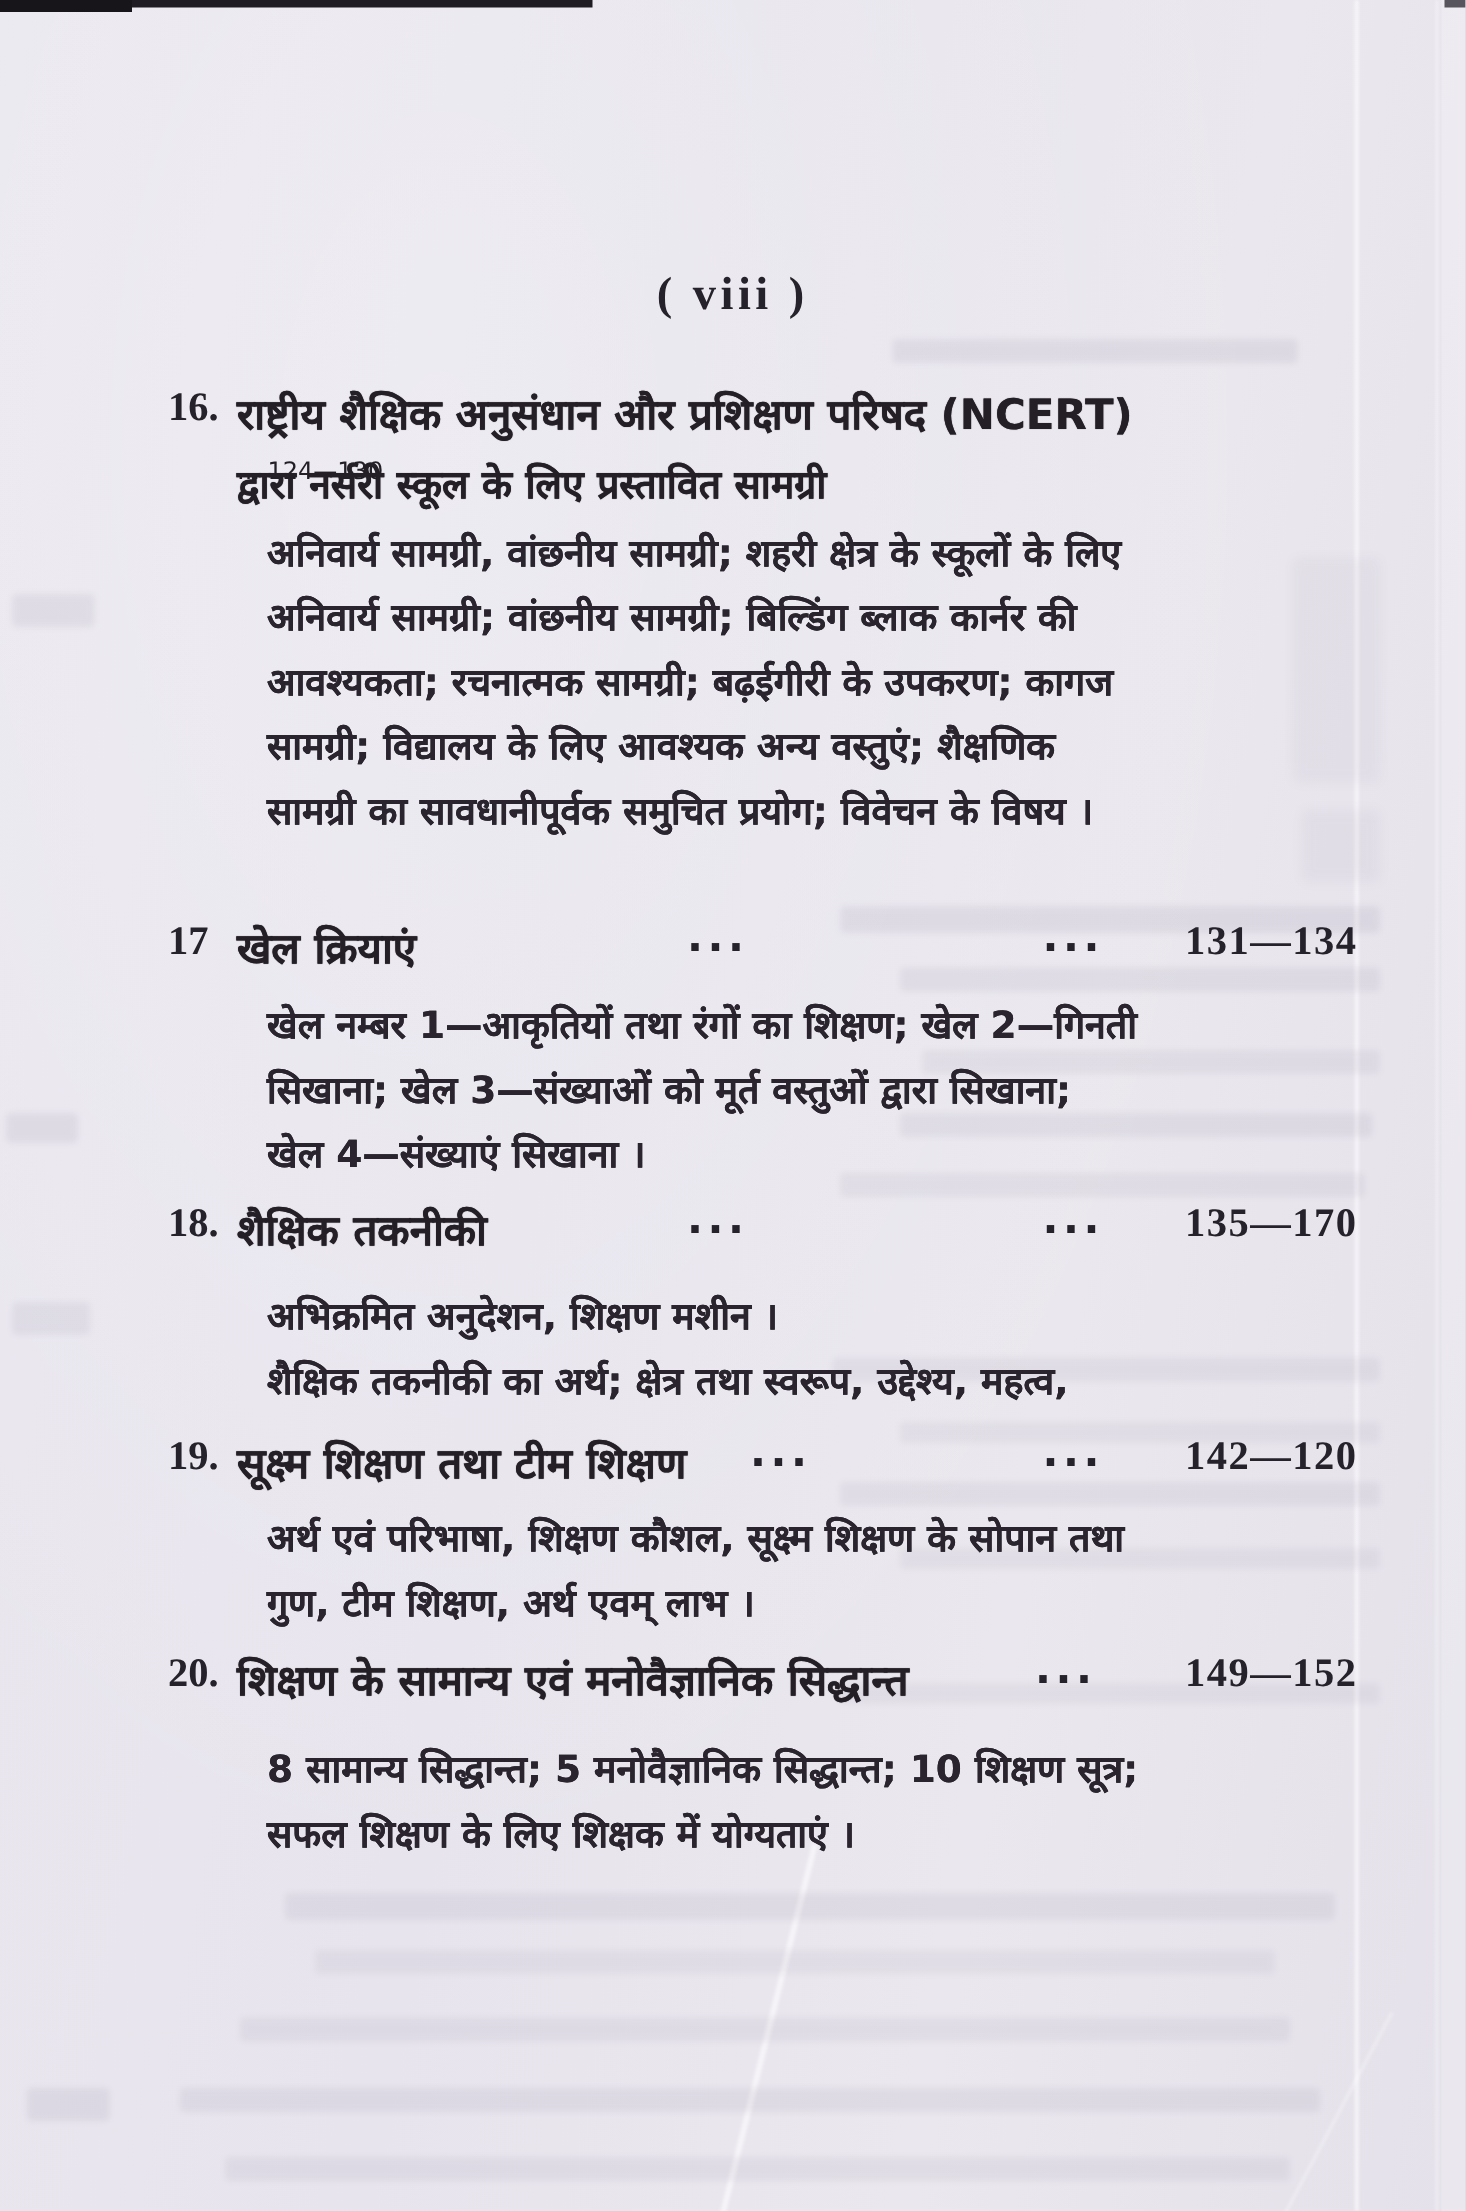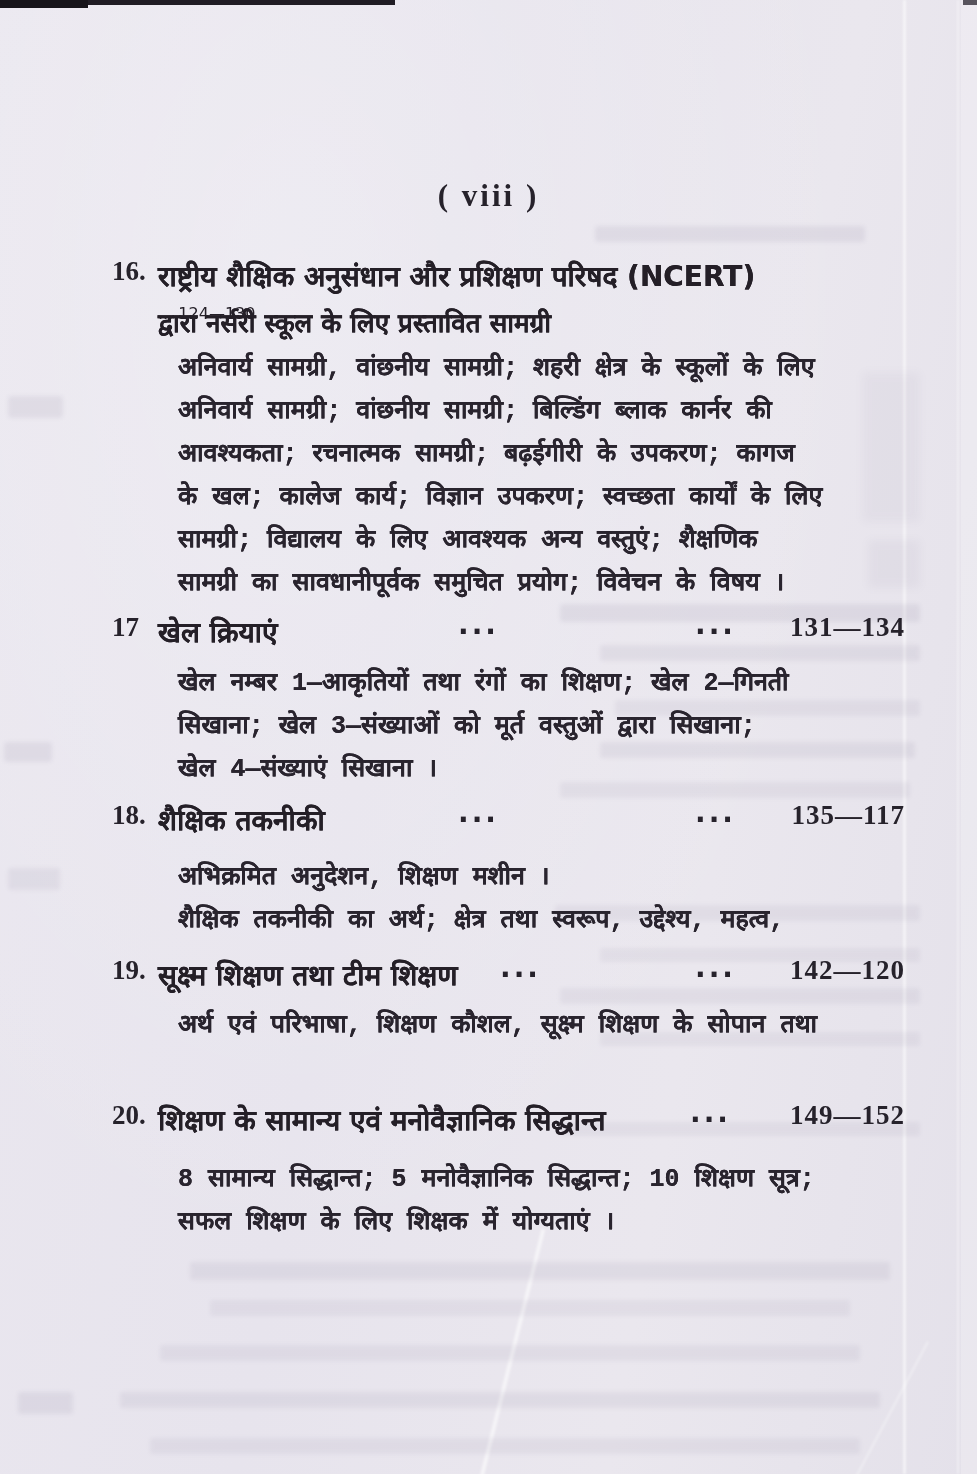"अनिवार्य सामग्री, वांछनीय सामग्री; शहरी" .desc div { font-family: Liberation Mono, monospace -> none }
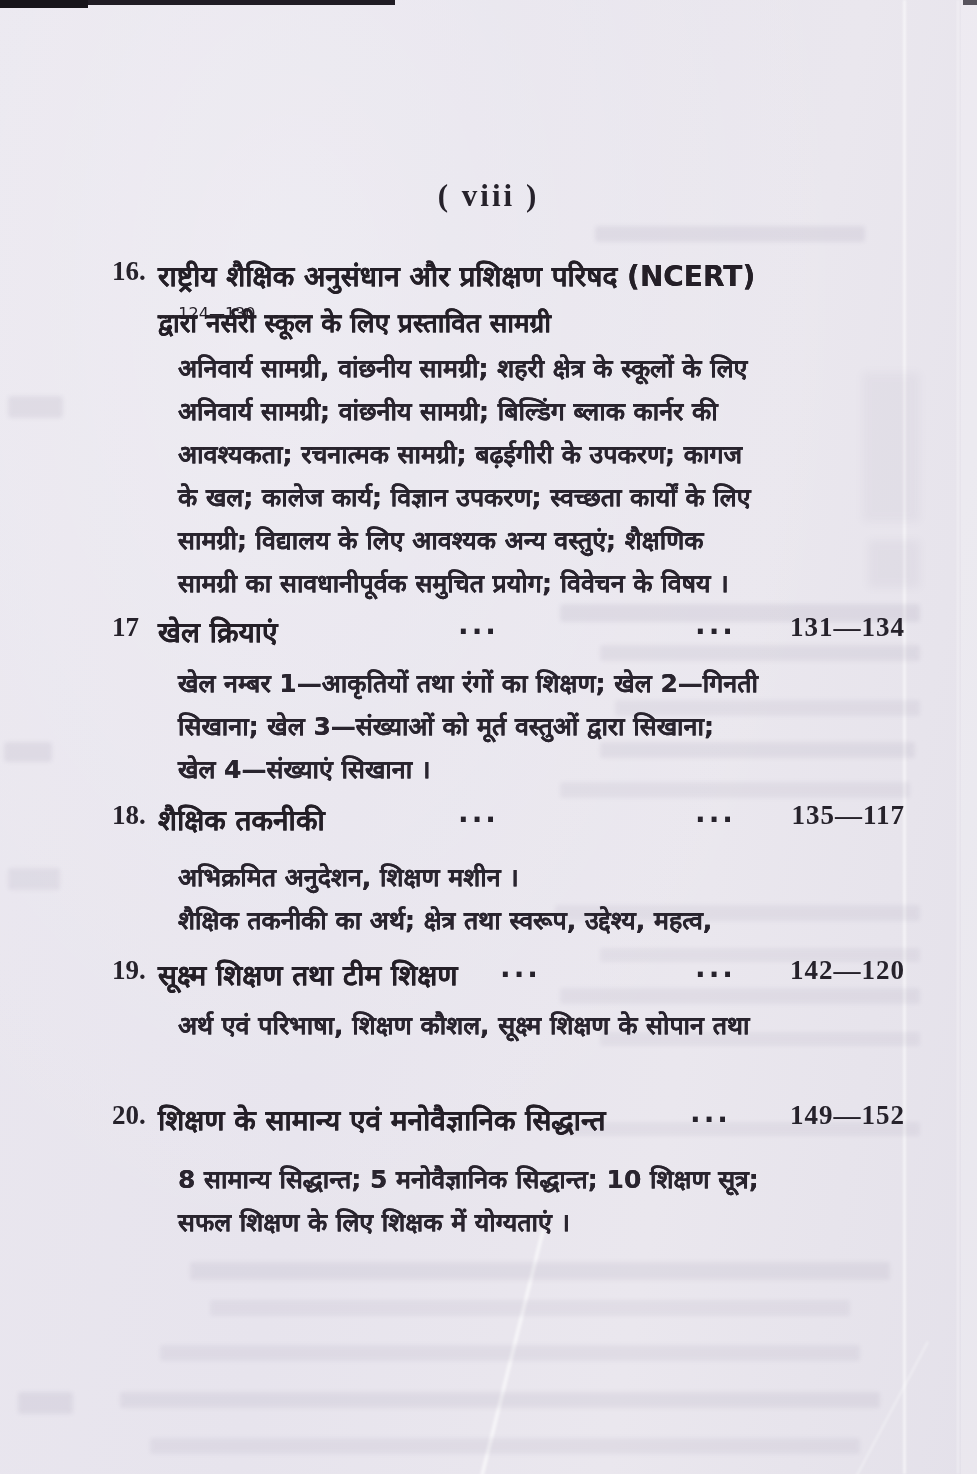"के खल; कालेज कार्य; विज्ञान" div { html: <div>के खल; कालेज कार्य; विज्ञान उपकरण; स्वच्छता कार्यों के लिए</div> -> none }
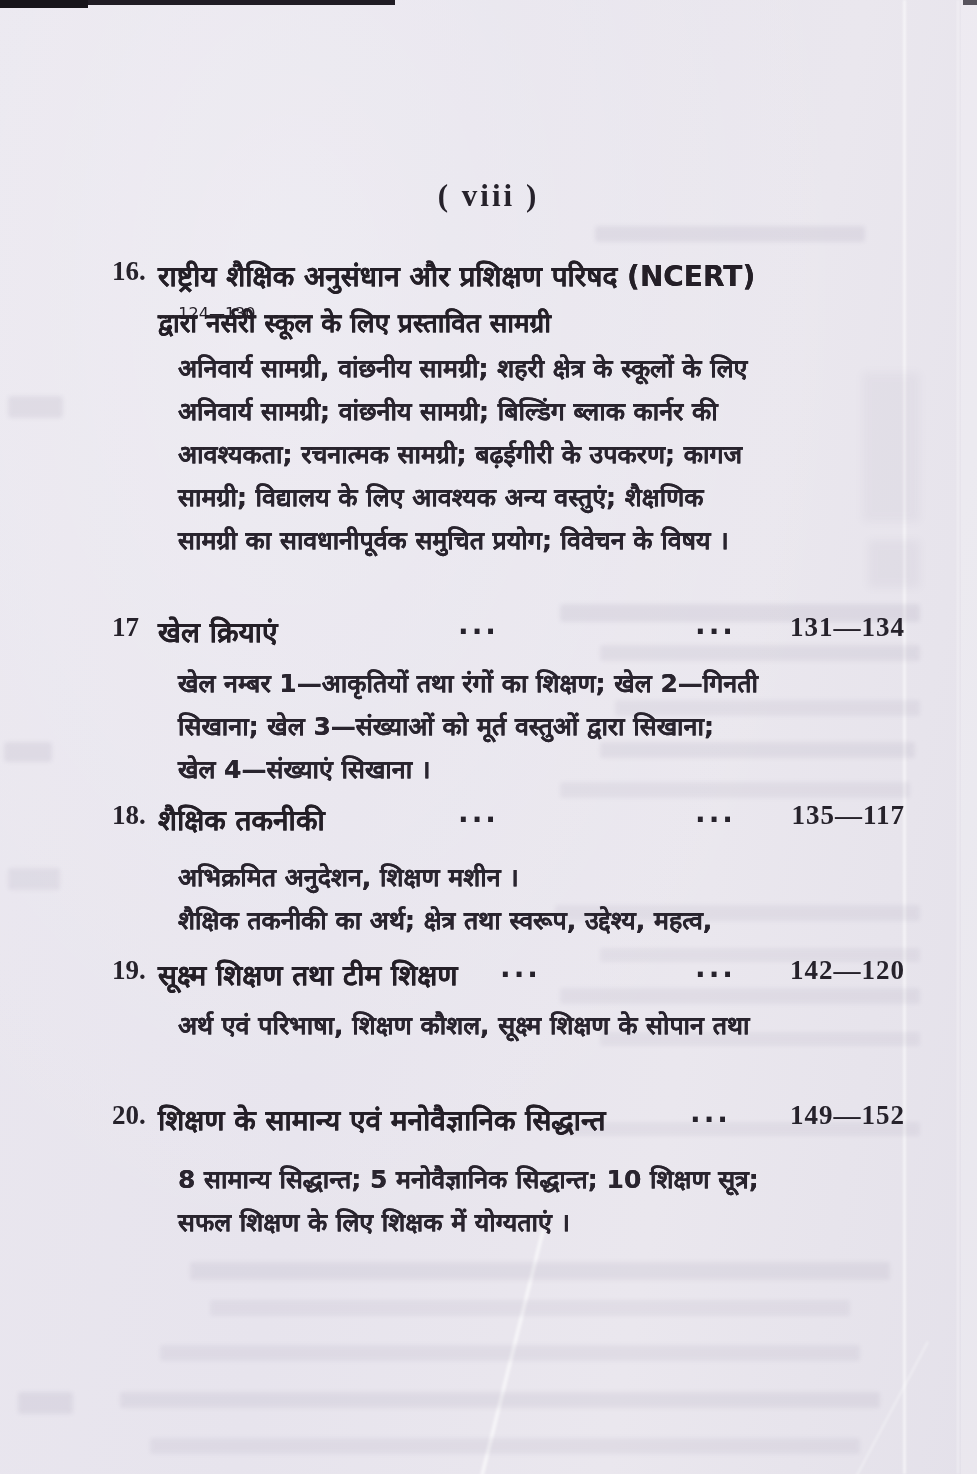"135—117" span.pages { text: 117 -> 170 }
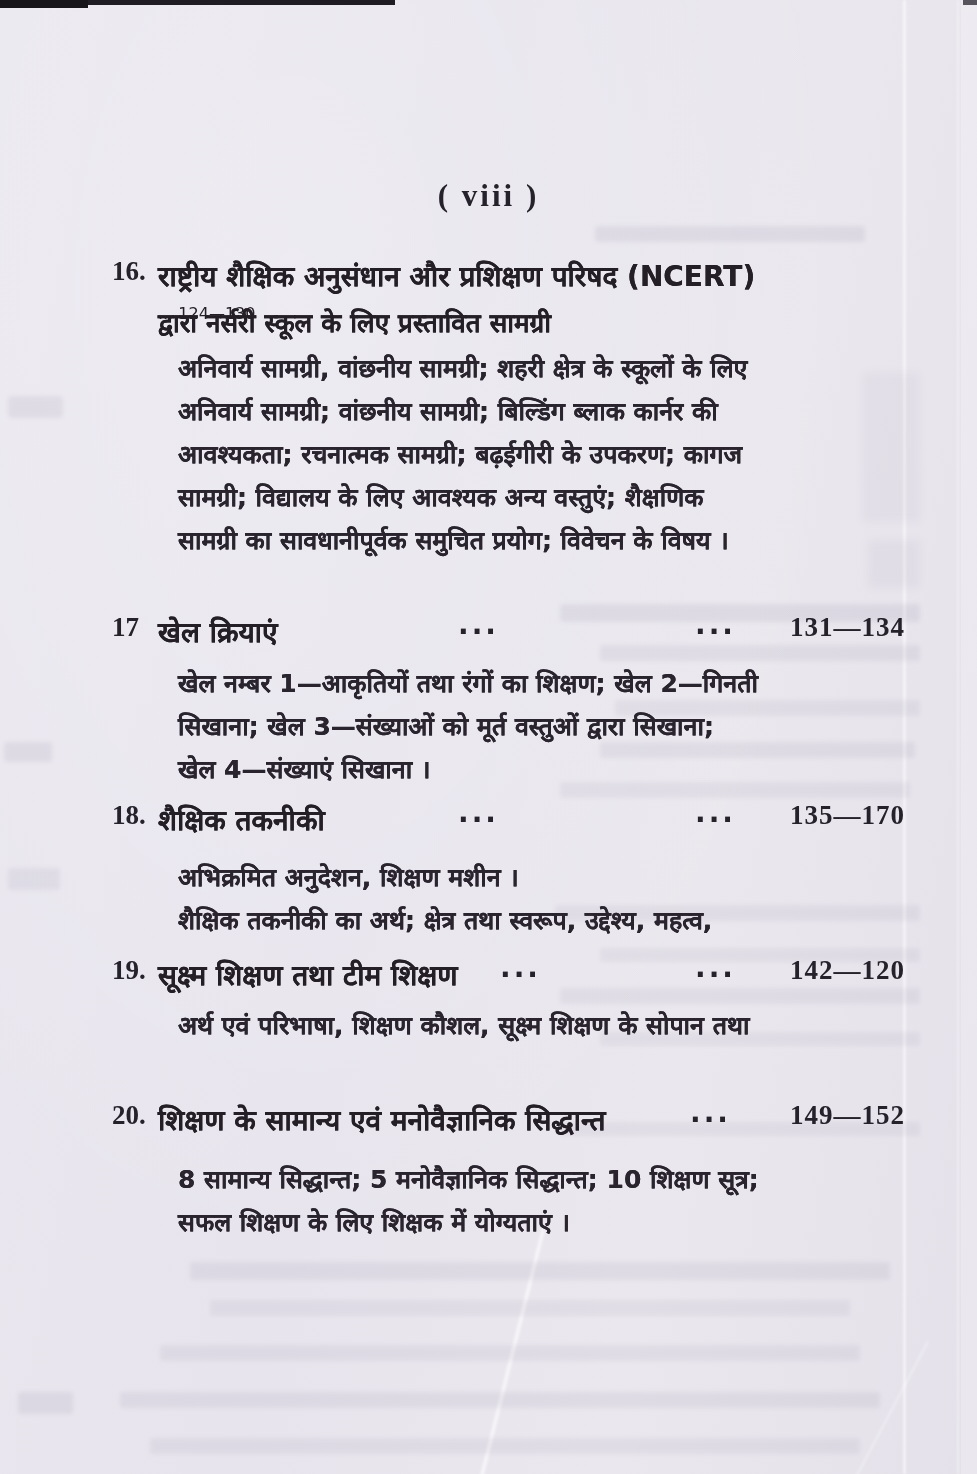"गुण, टीम शिक्षण, अर्थ एवम्" div { html: none -> <div>गुण, टीम शिक्षण, अर्थ एवम् लाभ ।</div> }
